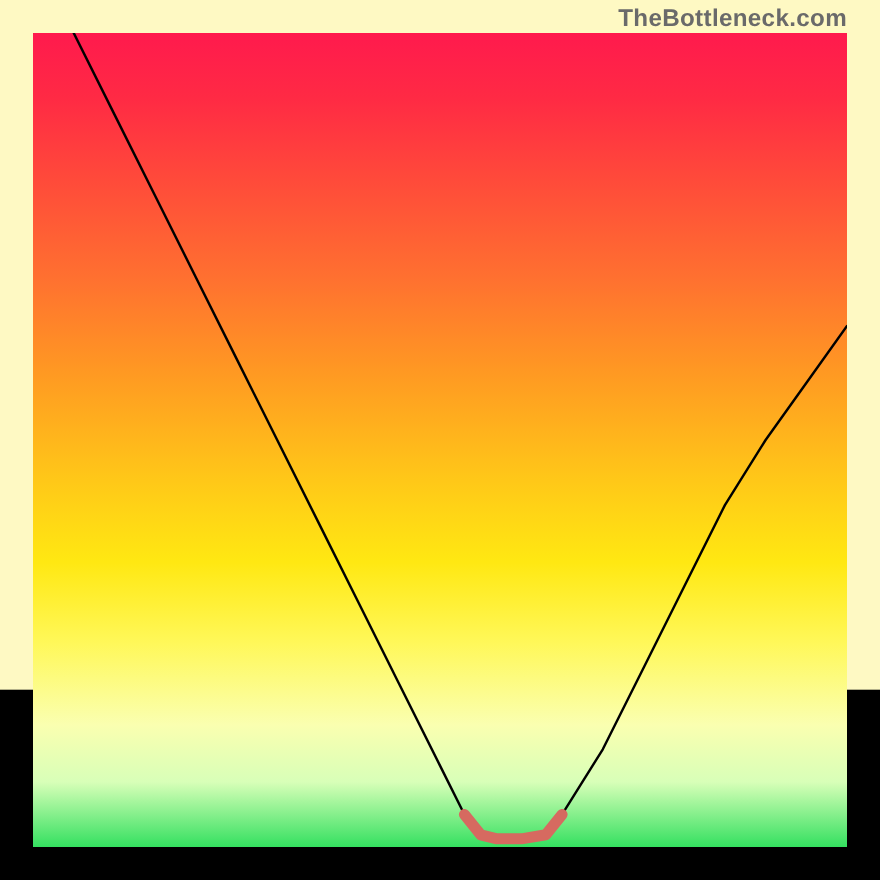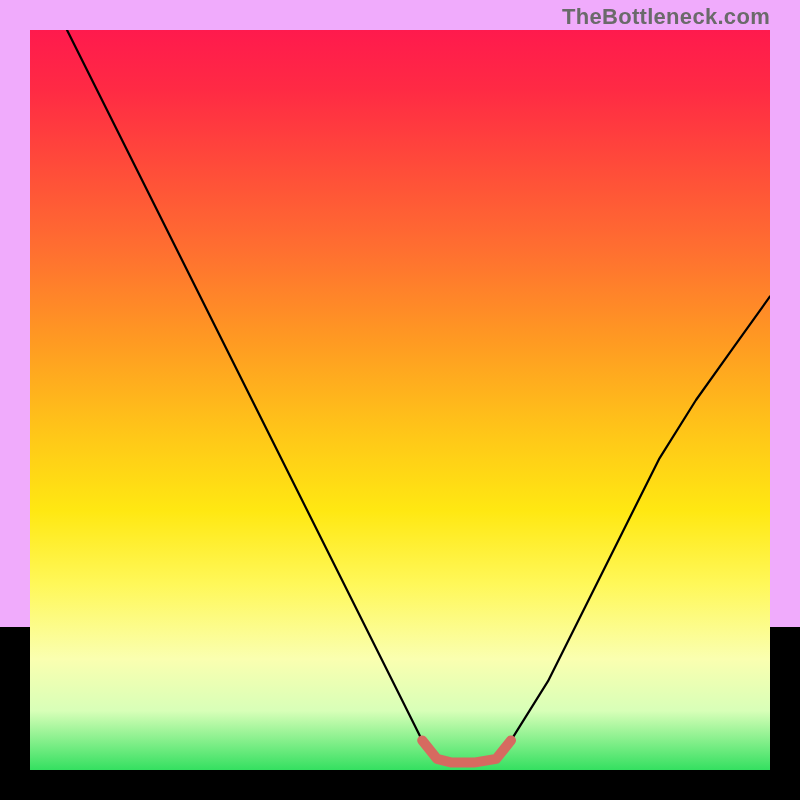"TheBottleneck.com" .frame { background: #f0abfc -> #fef9c3 }
